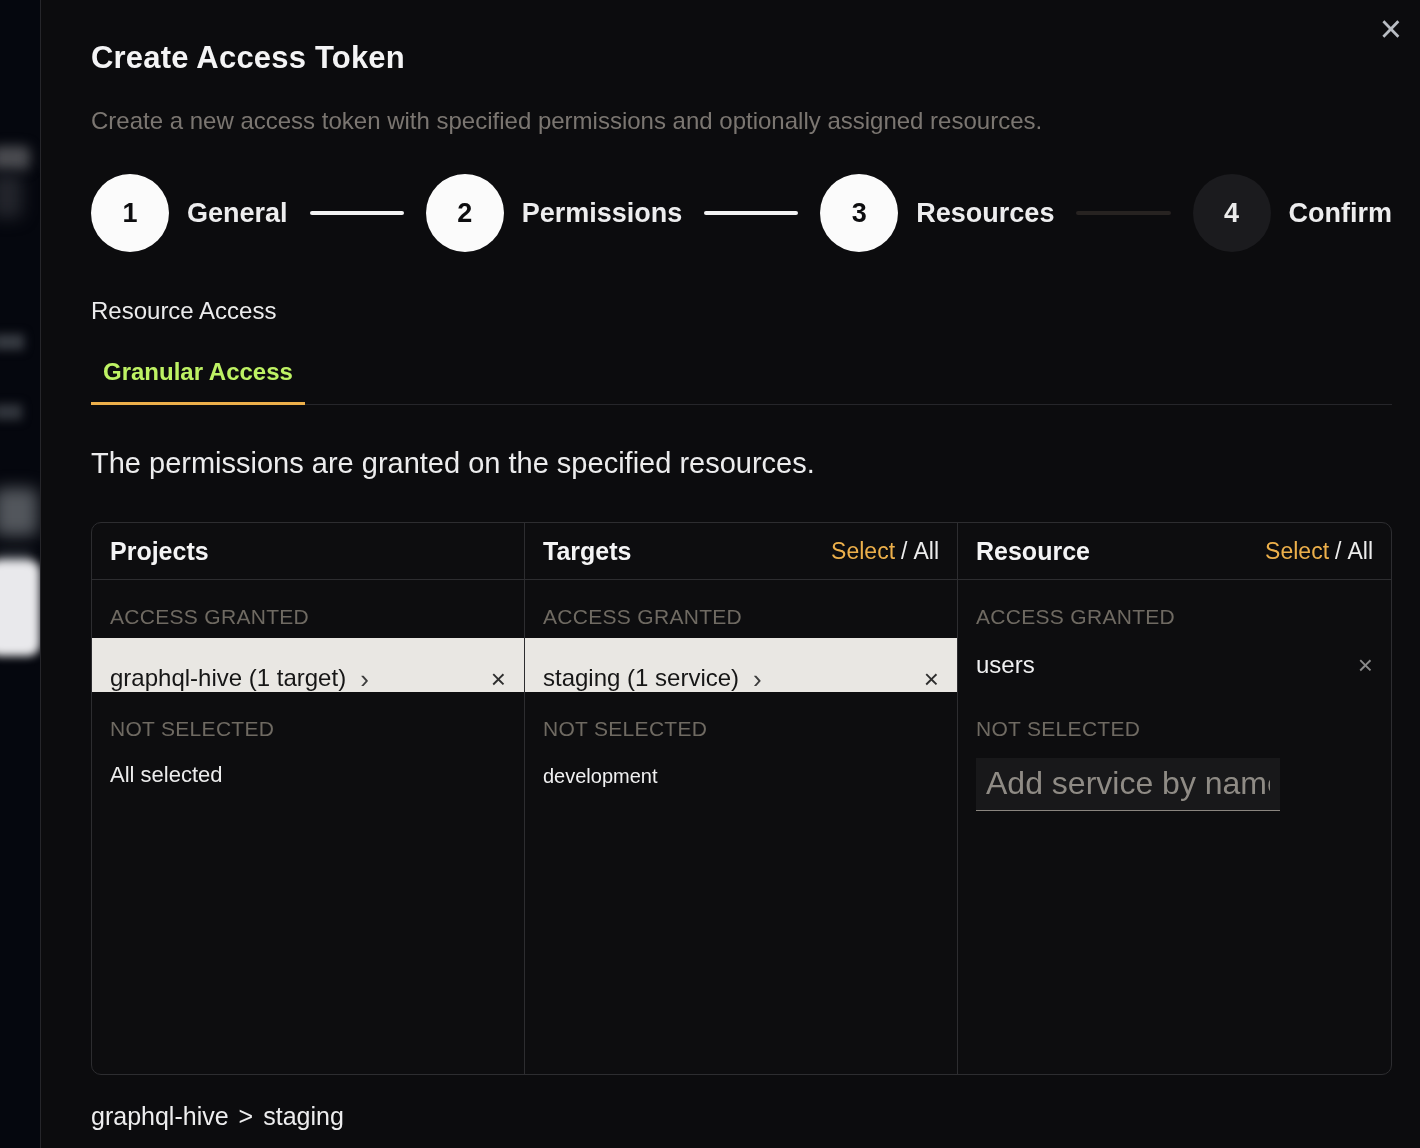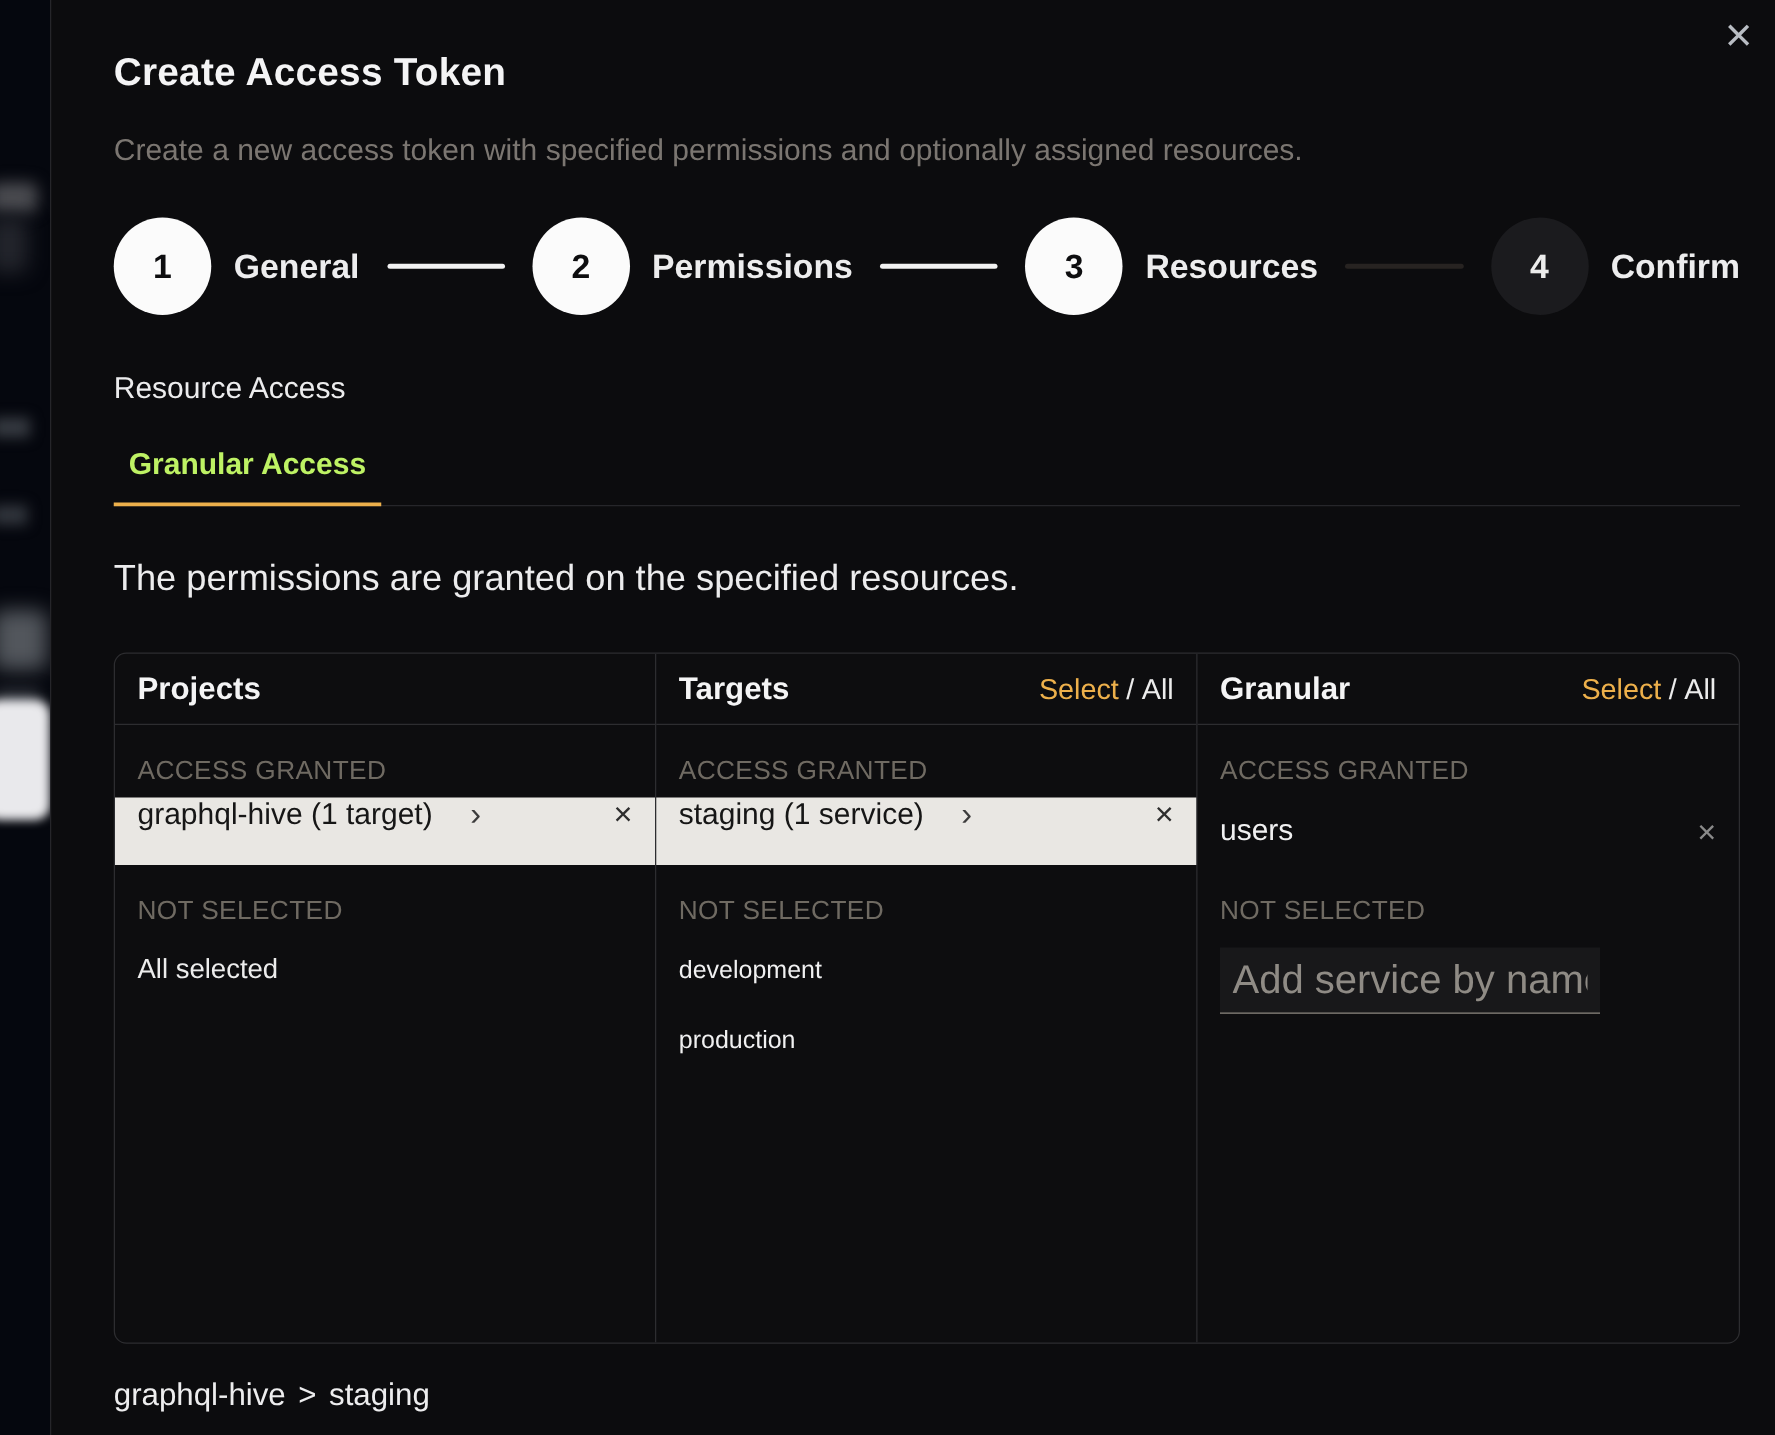"Granular" div.rcol-title { text: Granular -> Resource }
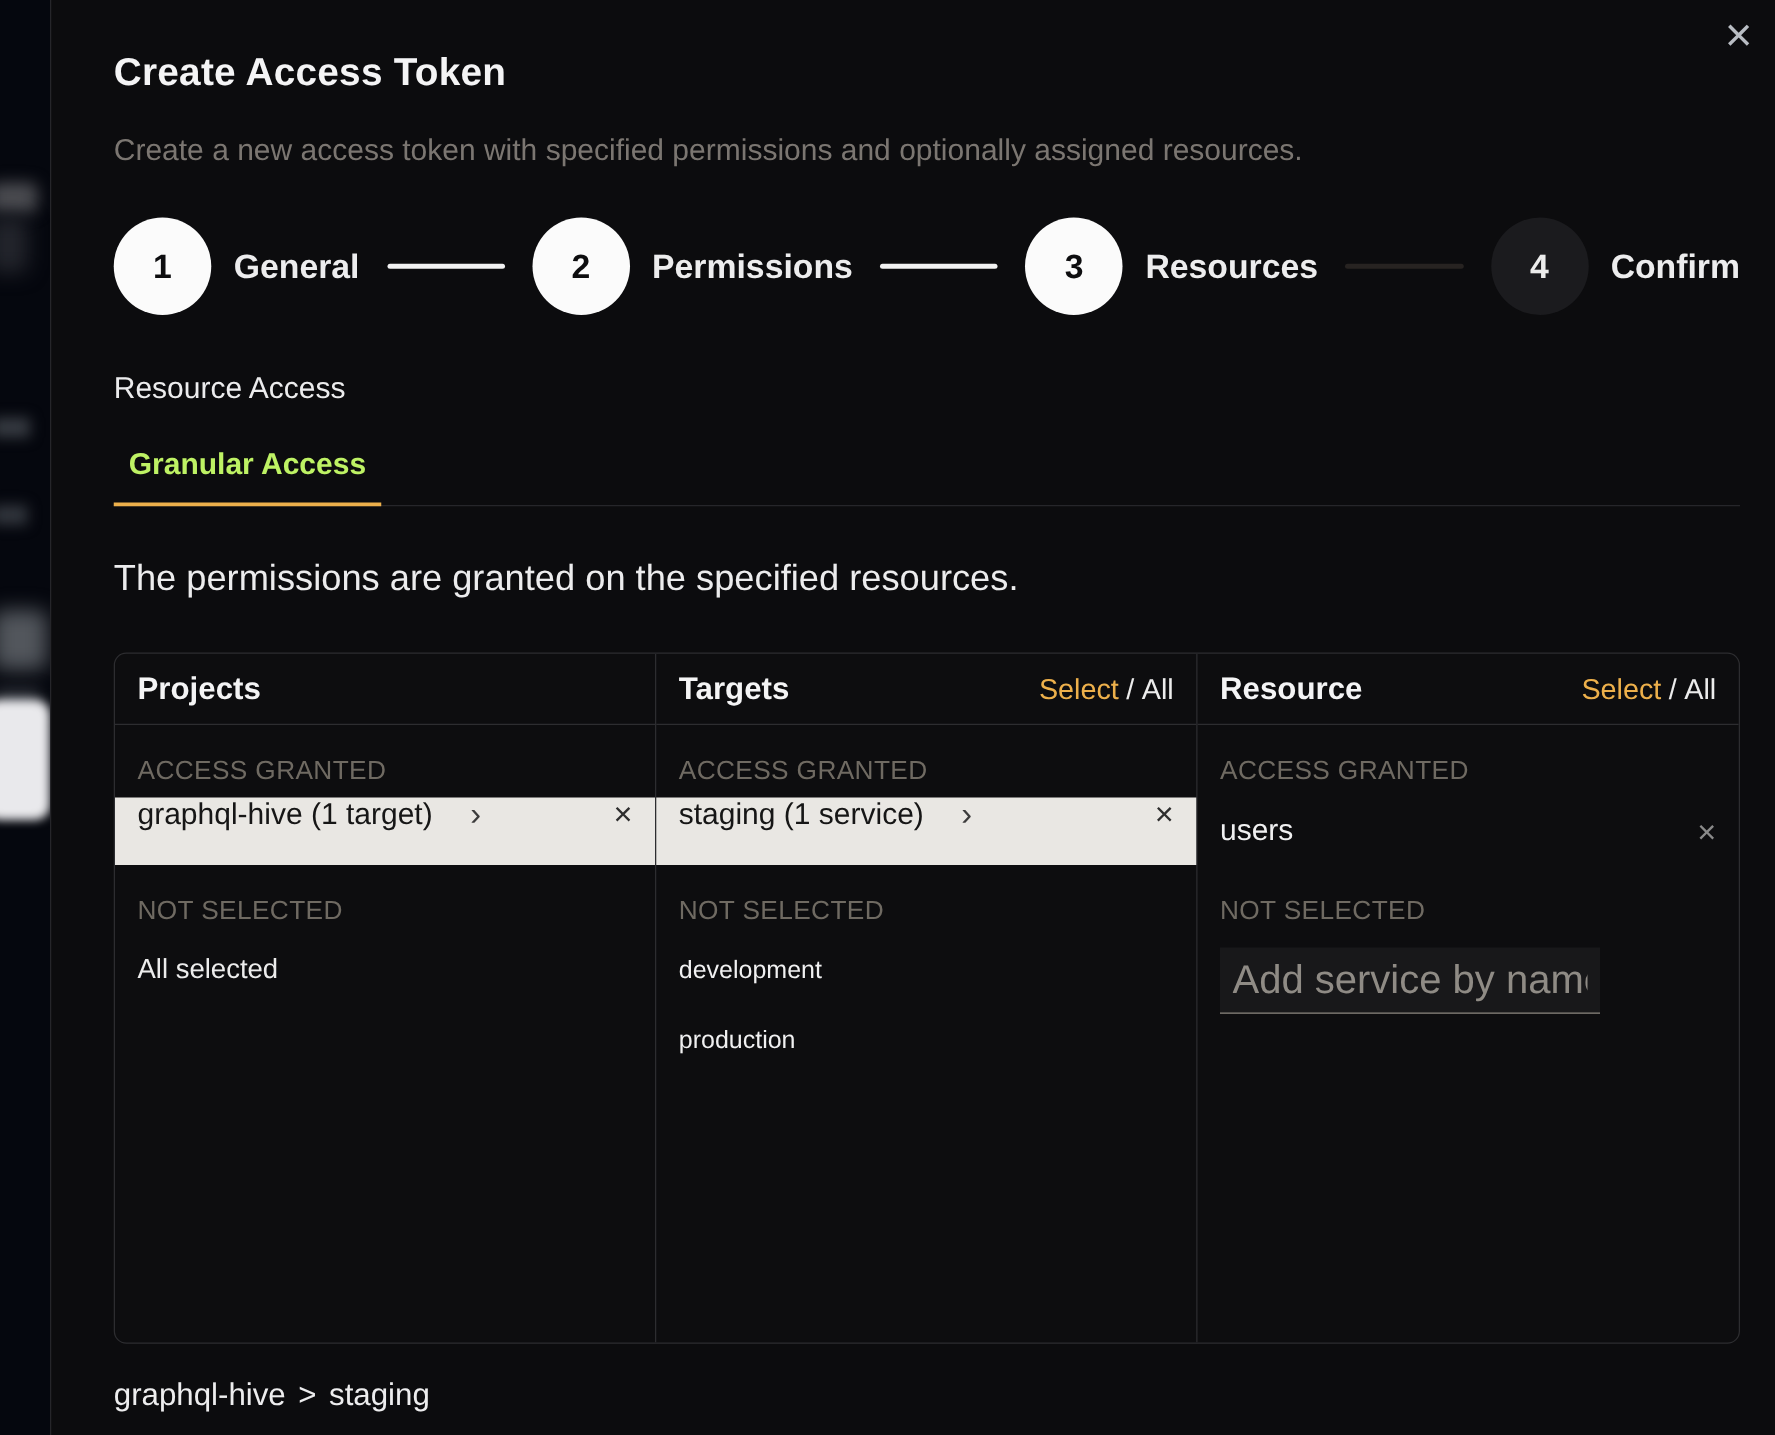"graphql-hive (1 target)" .row-selected { align-items: flex-start -> flex-end; gap: 16px -> none }
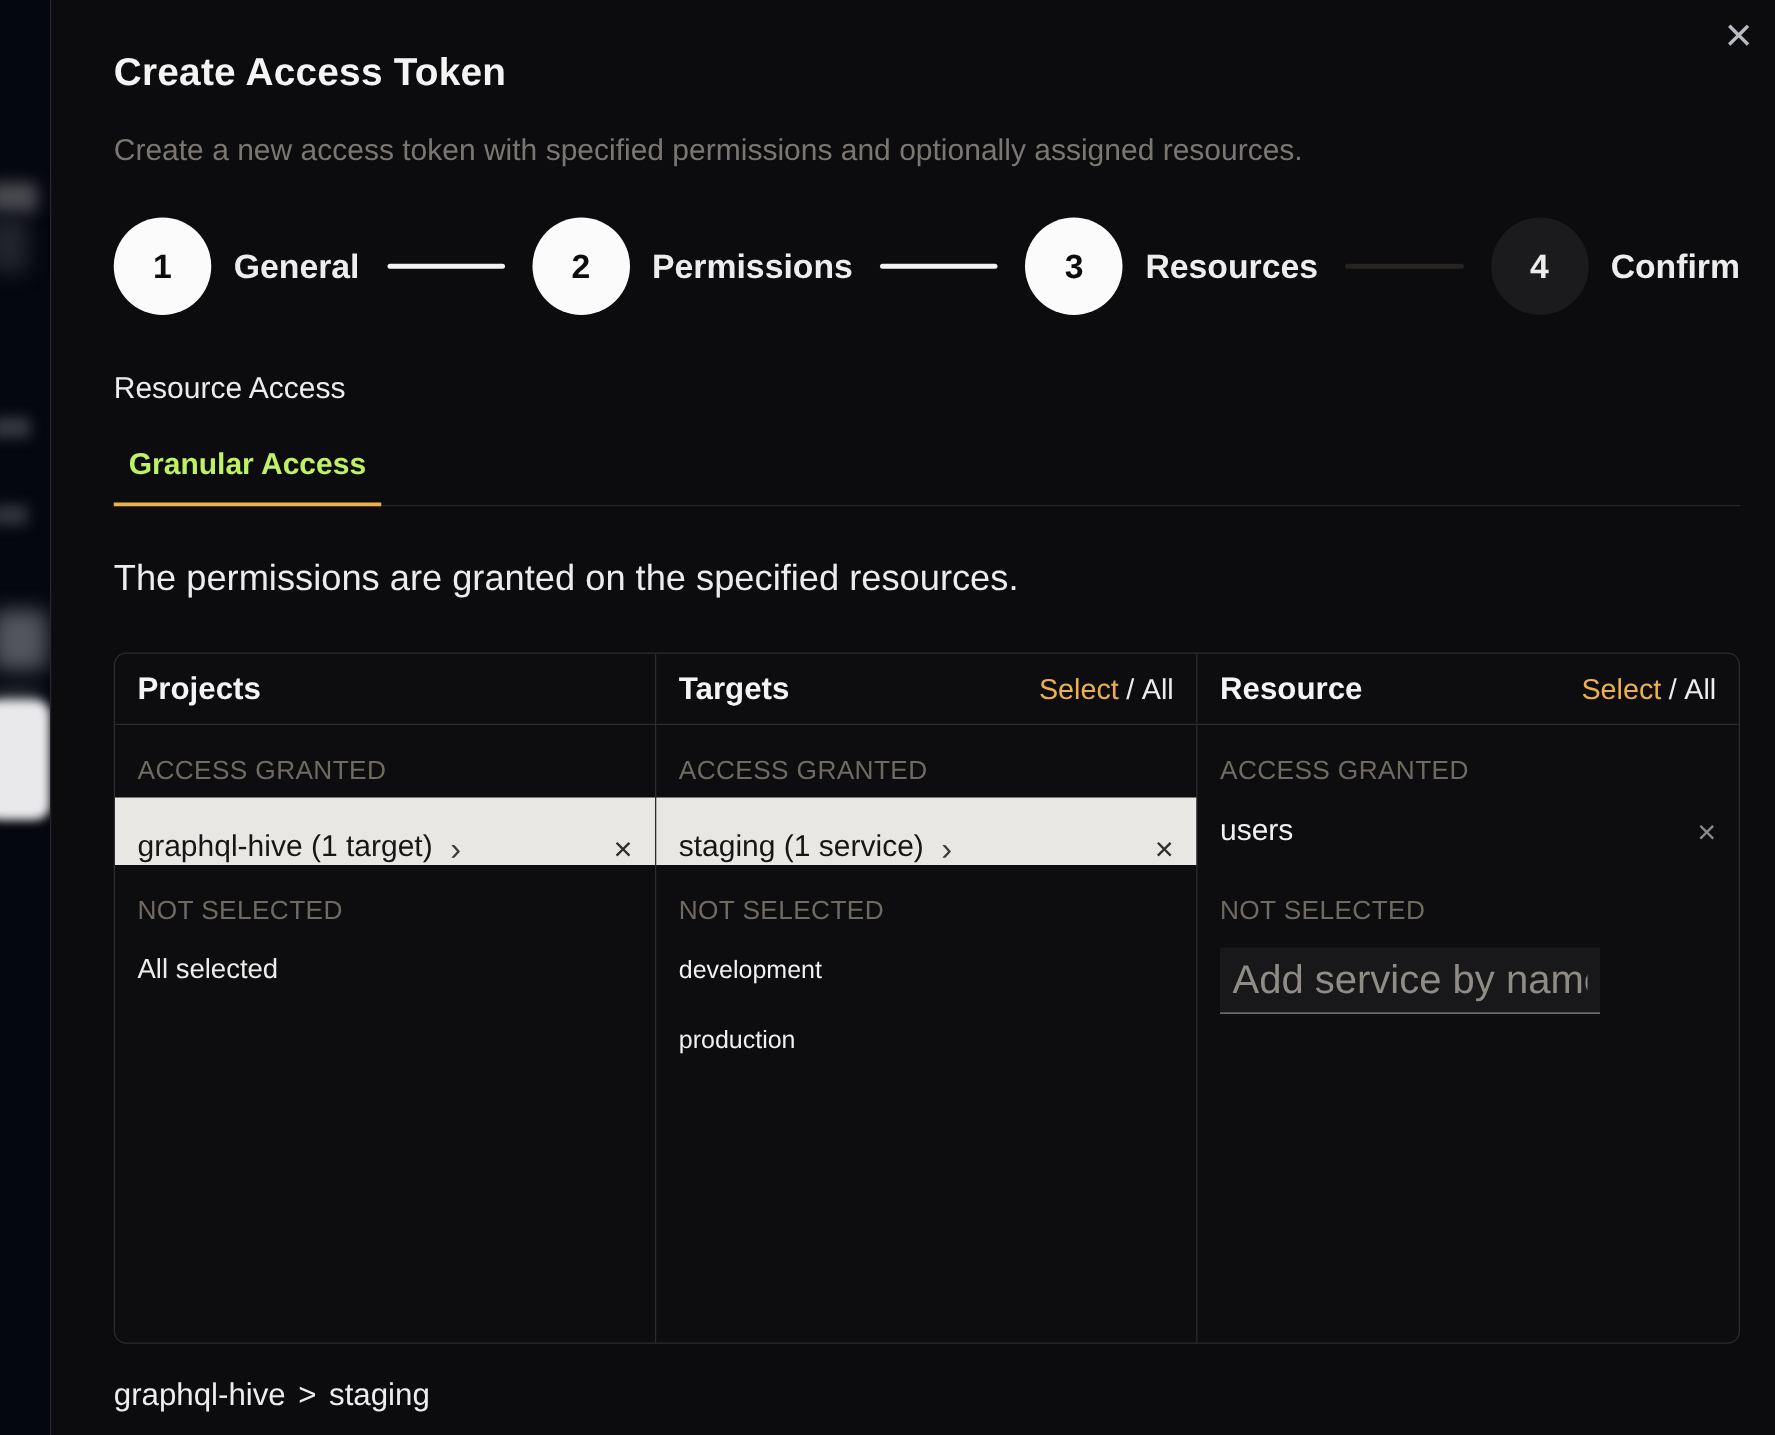"production" div.item { html: <div>production</div> -> none }
